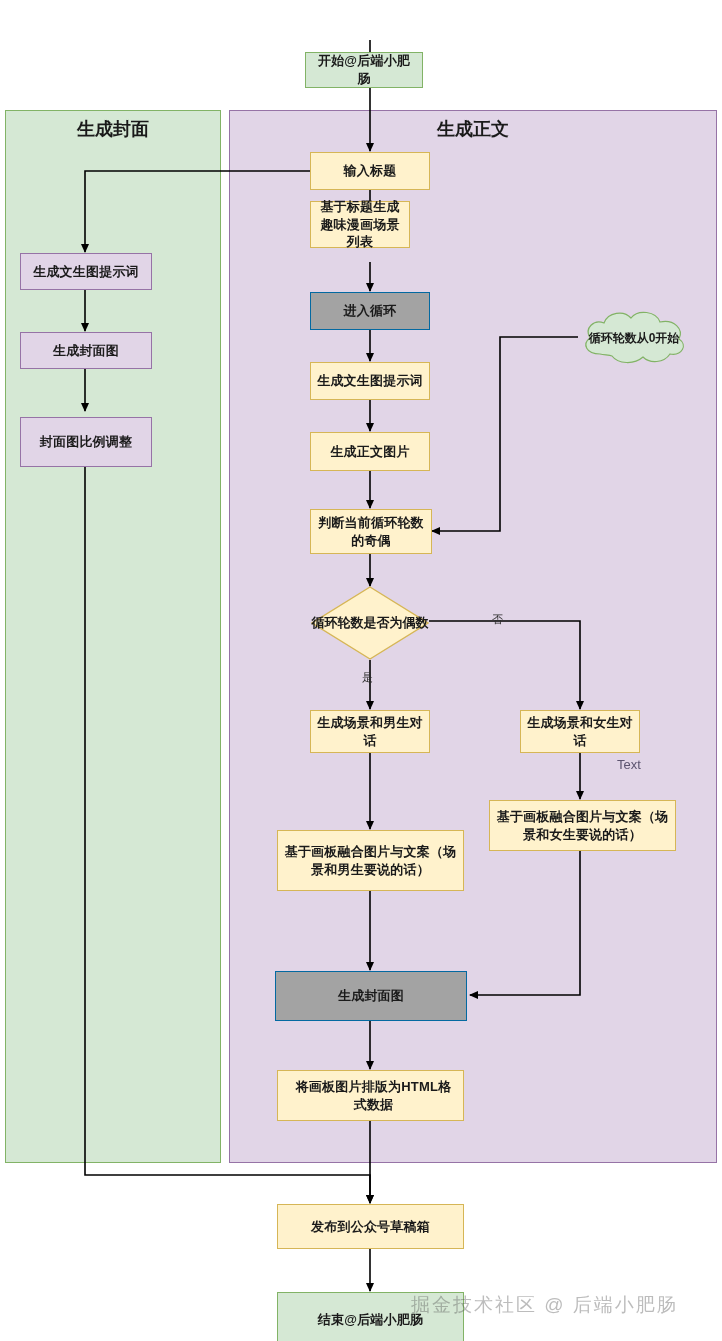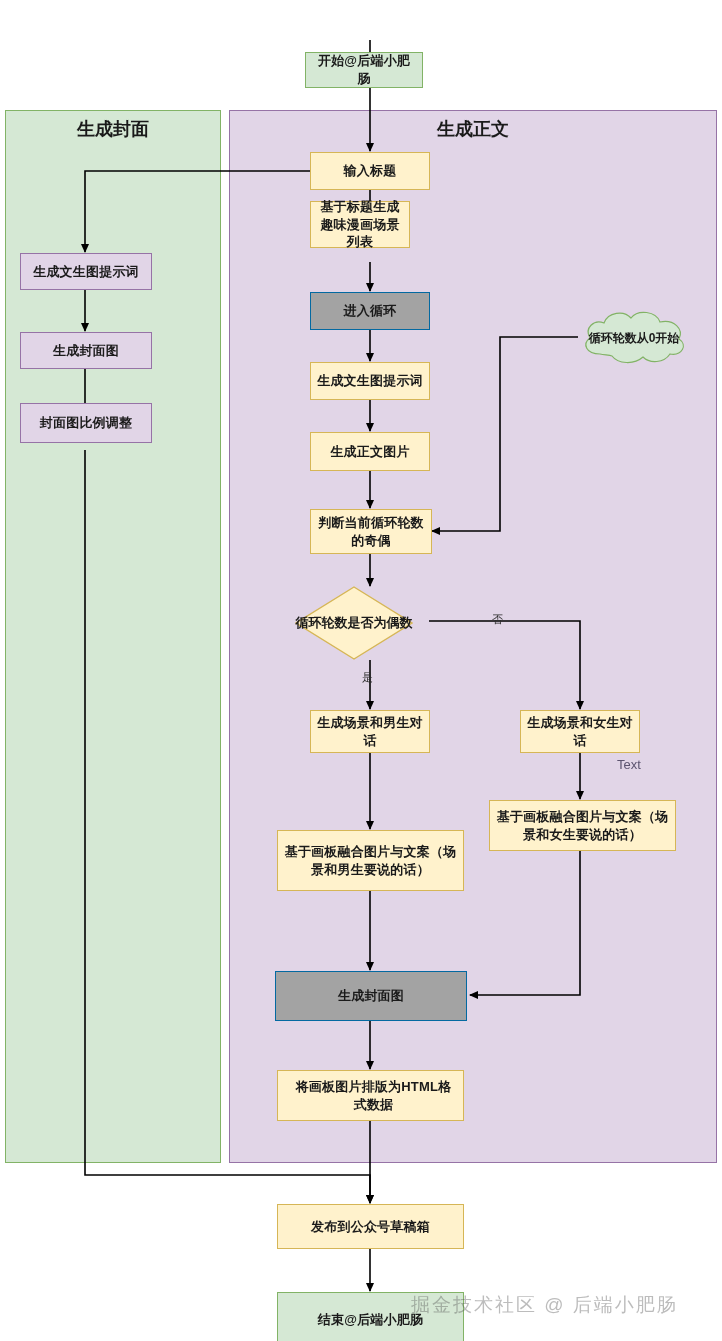"封面图比例调整" div.node { height: 40px -> 50px; top: 403px -> 417px }
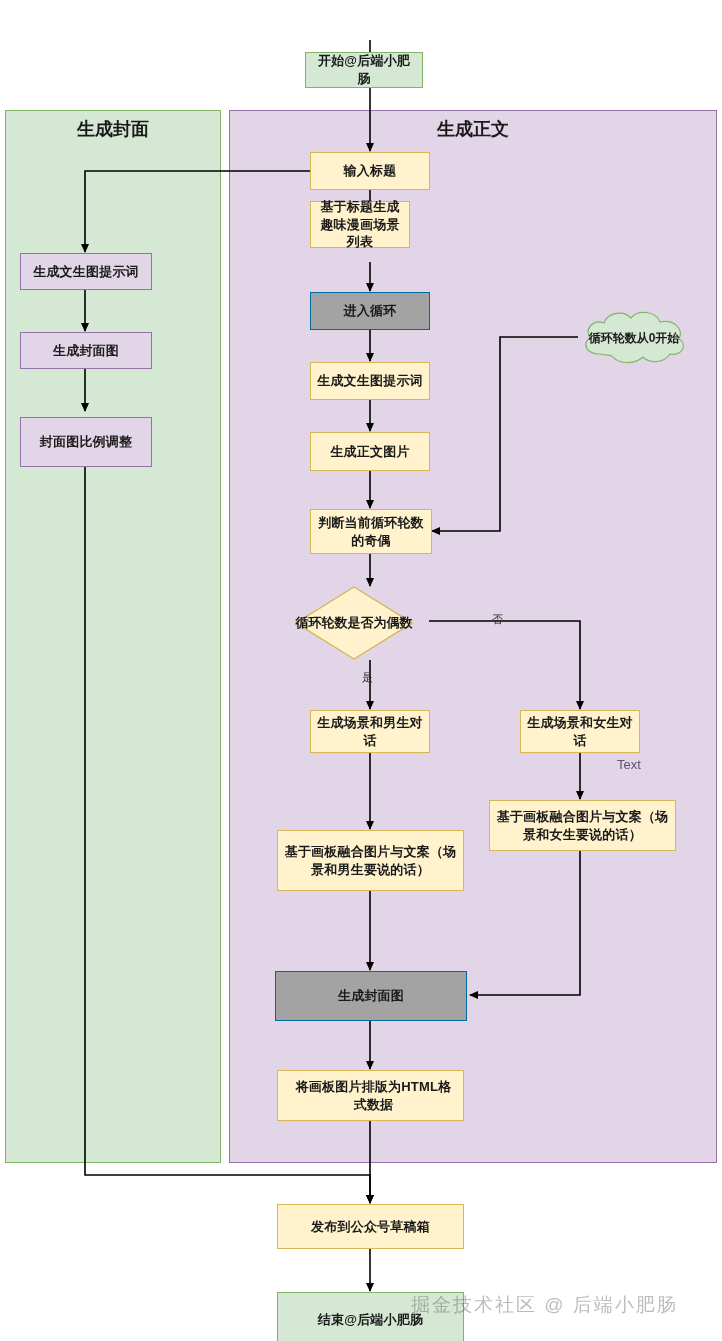"循环轮数是否为偶数" div.diamond-wrap { left: 295px -> 311px }
